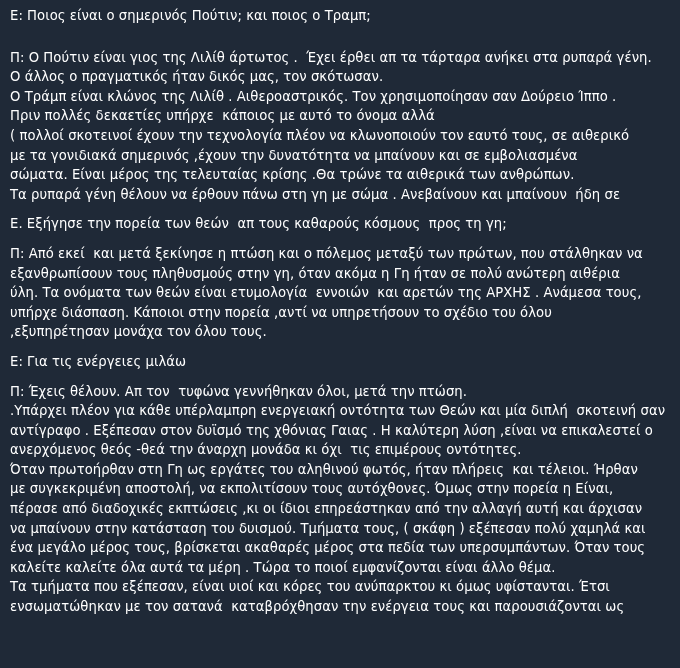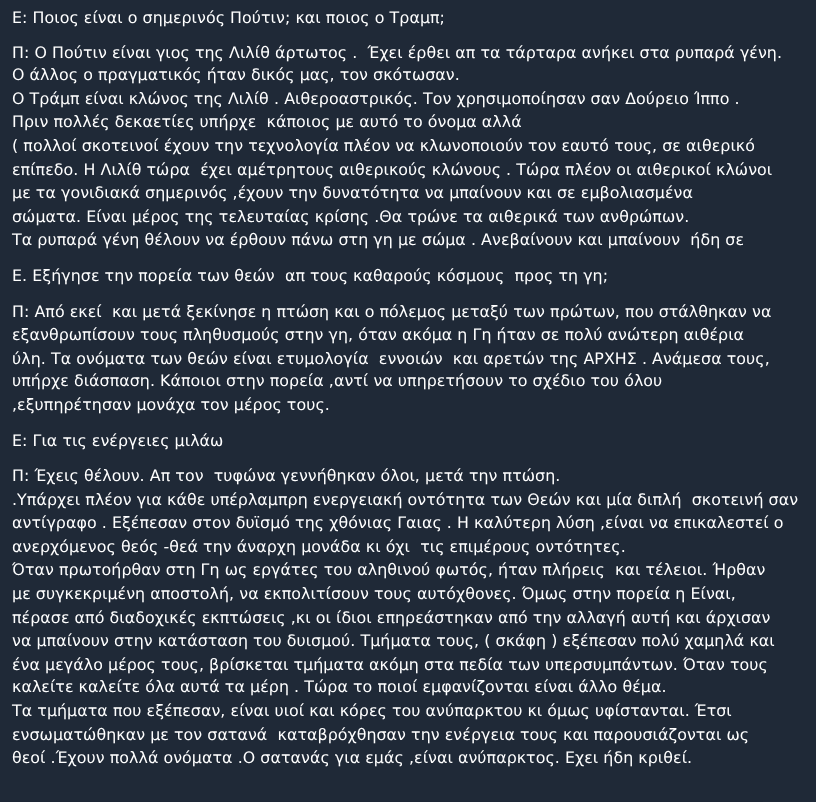"Ε: Ποιος είναι ο σημερινός" .block.tight { margin-bottom: 9px -> 22px }
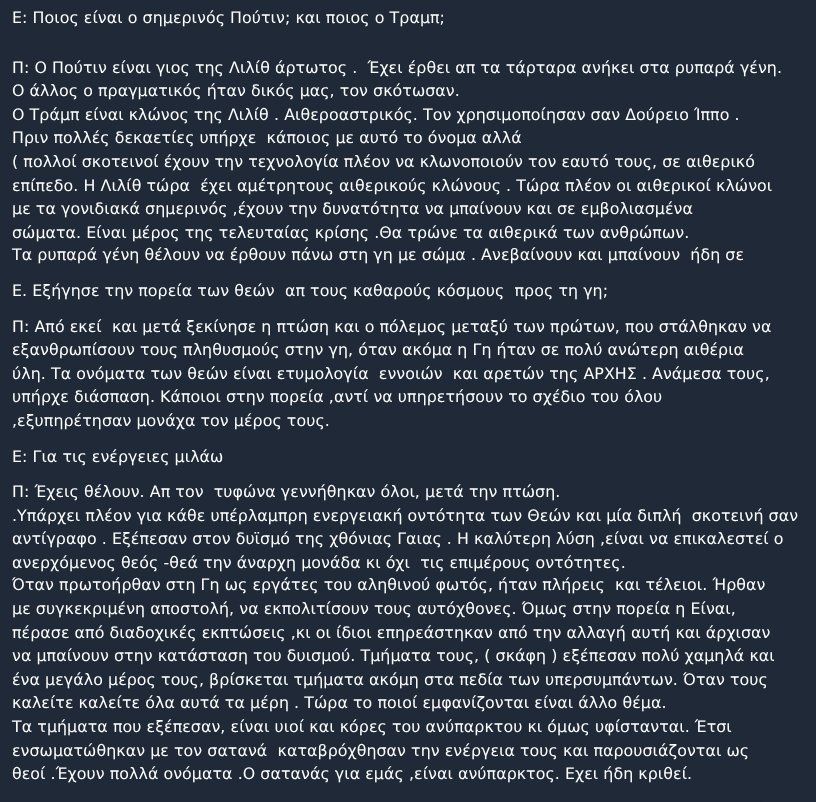"επίπεδο. Η Λιλίθ τώρα έχει" div.line { html: <div>επίπεδο. Η Λιλίθ τώρα έχει αμέτρητους αιθερικούς κλώνους . Τώρα πλέον οι αιθερικοί κλώνοι</div> -> none }
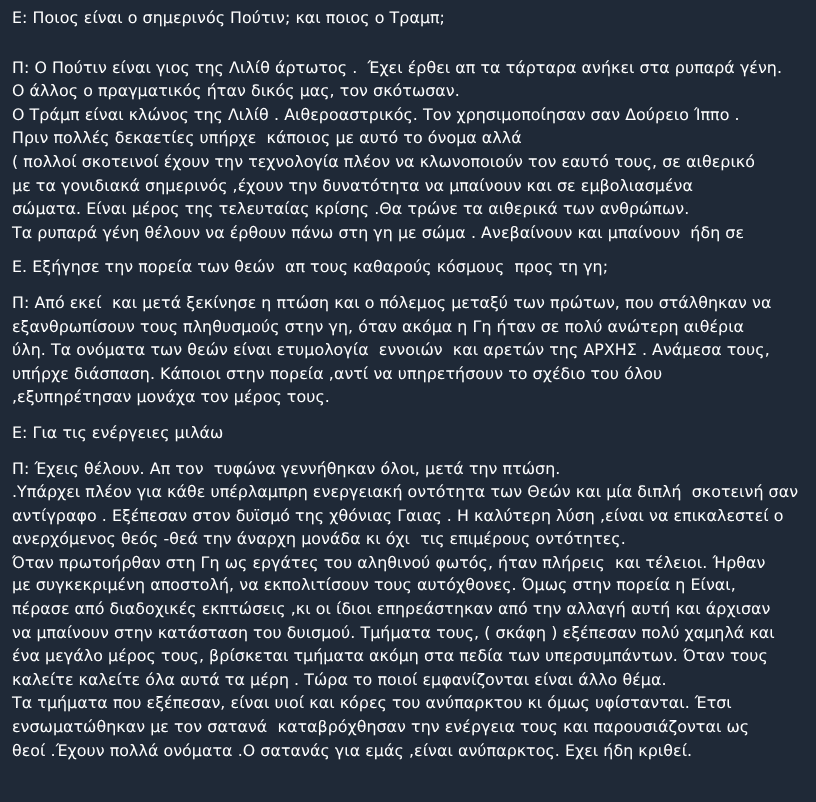",εξυπηρέτησαν μονάχα τον μέρος τους." div.line { text: μέρος -> όλου }
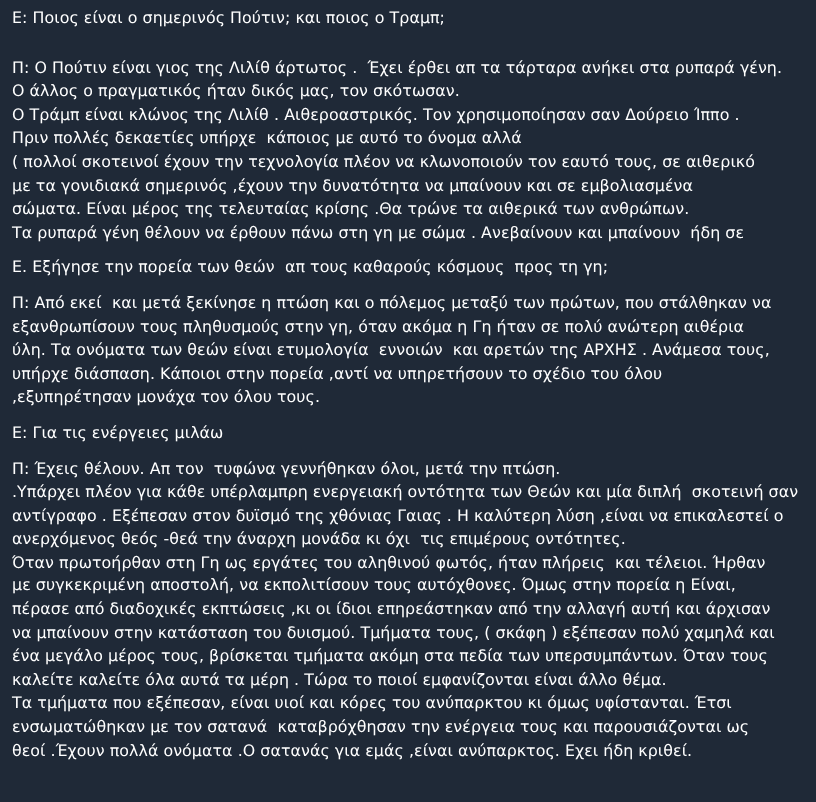"ένα μεγάλο μέρος τους, βρίσκεται" div.line { text: τμήματα ακόμη -> ακαθαρές μέρος }
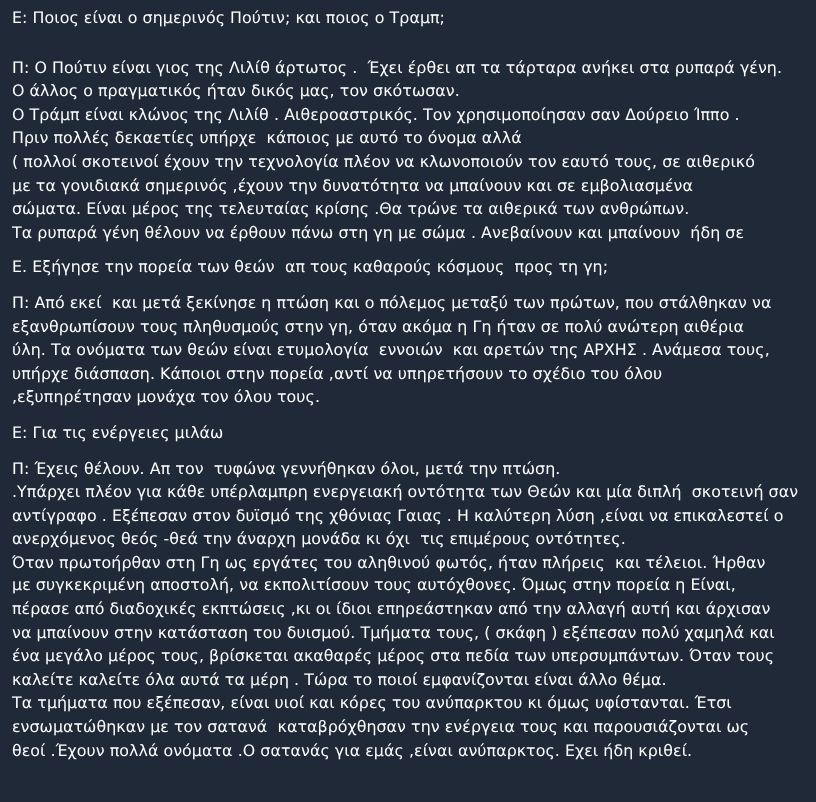"θεοί .Έχουν πολλά ονόματα .Ο" div.line { html: <div>θεοί .Έχουν πολλά ονόματα .Ο σατανάς για εμάς ,είναι ανύπαρκτος. Εχει ήδη κριθεί.</div> -> none }
